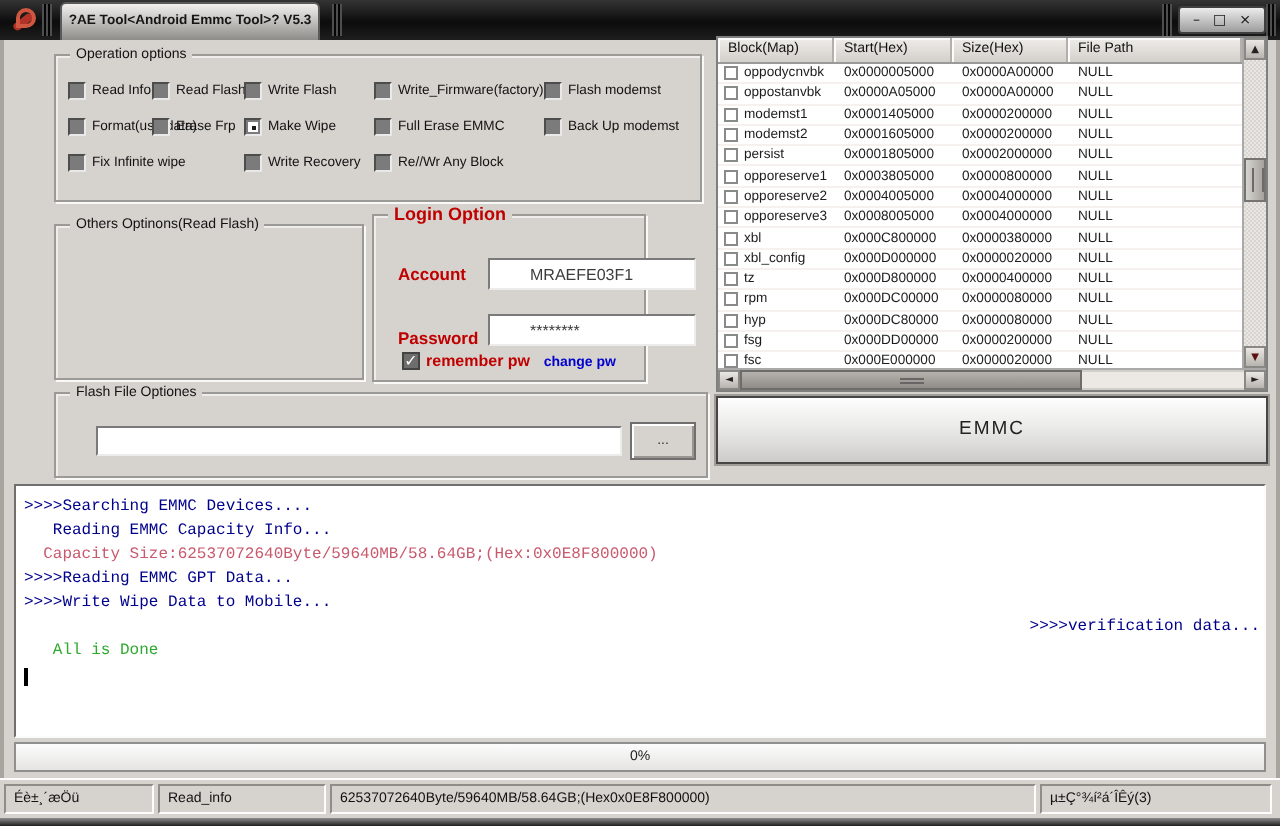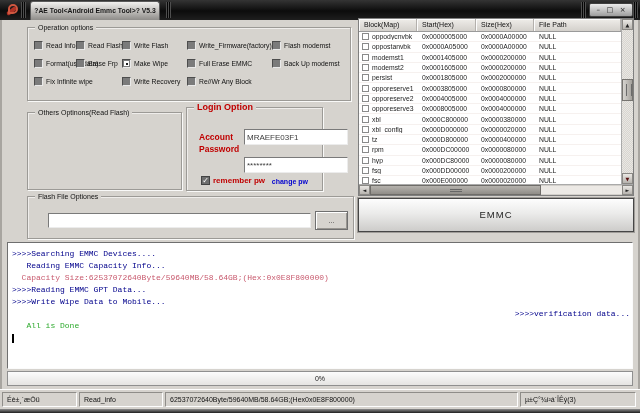"MRAEFE03F1" .login-input { padding: 0 2px -> 0 20px }
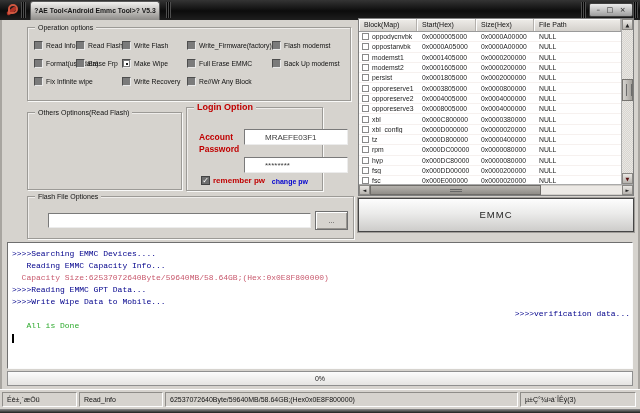"Password" div.login-lab { top: 36px -> 56px }
